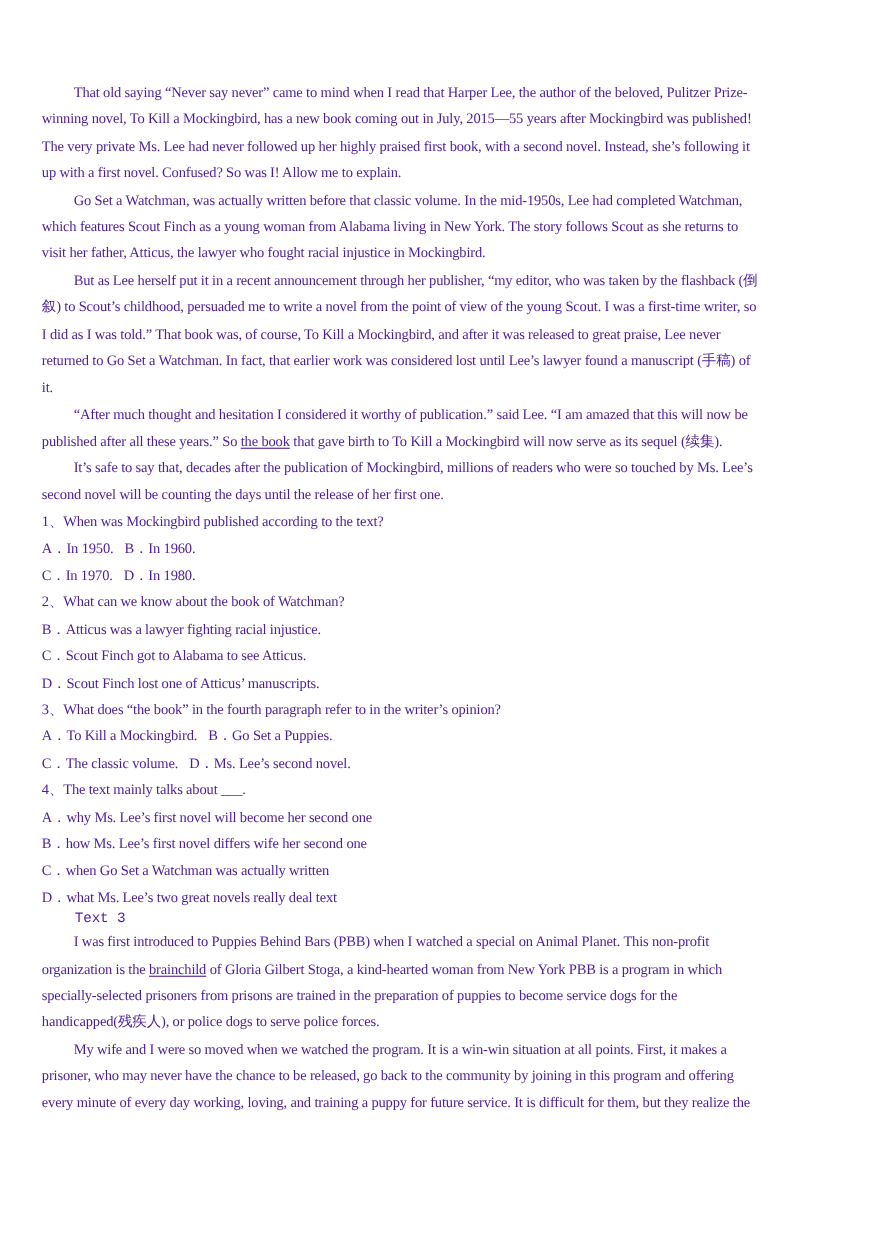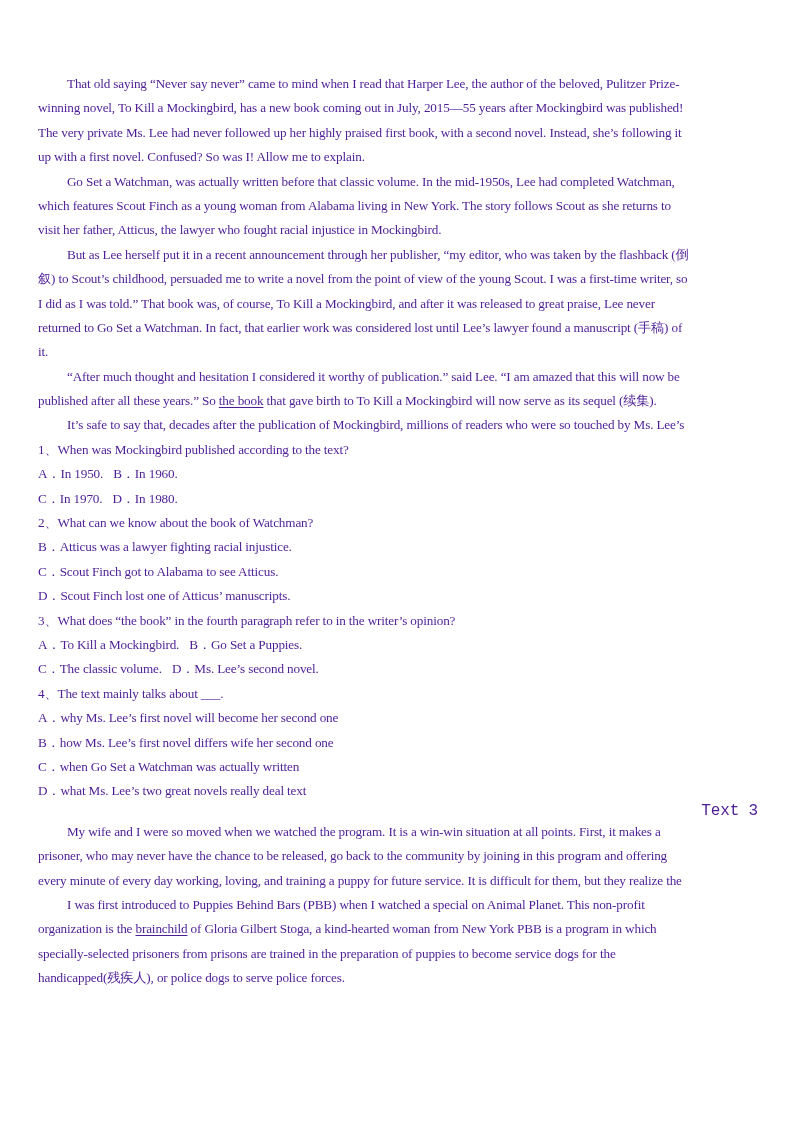"second novel will be counting" div.line { html: none -> <div>second novel will be counting the days until the release of her first one.</div> }
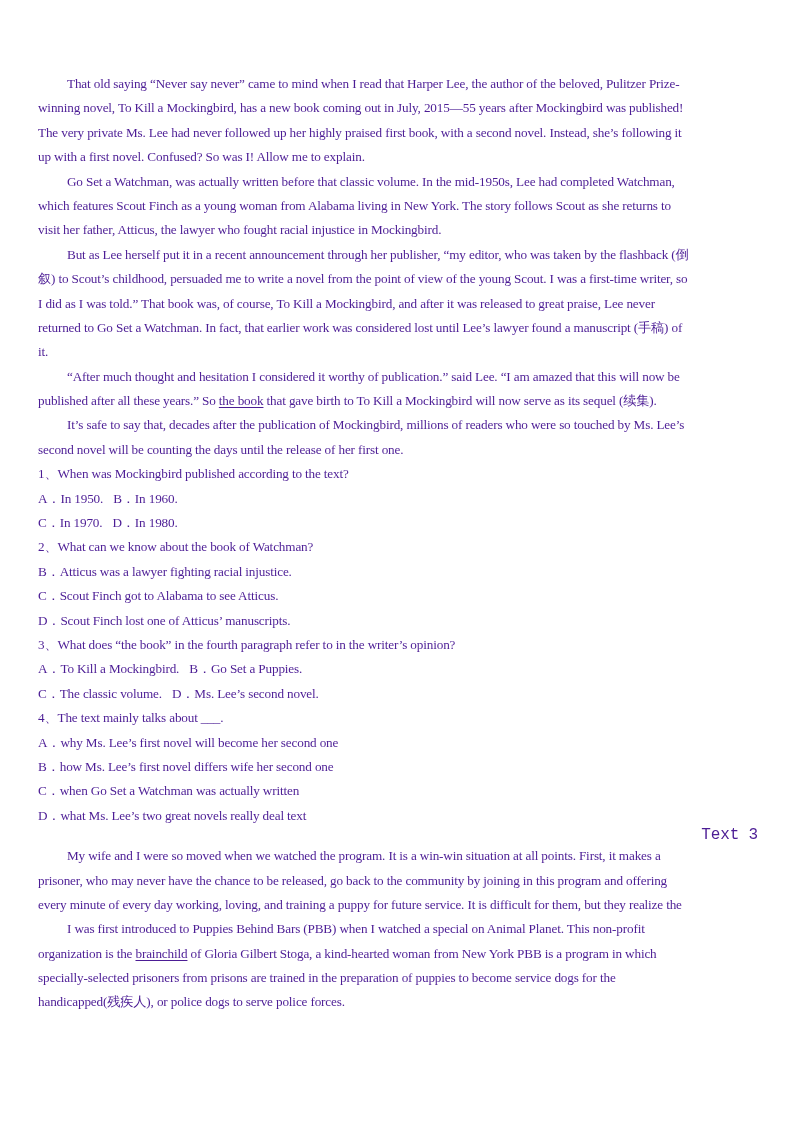"Text 3" .heading { font-size: 16px -> 13px; text-align: right -> left }
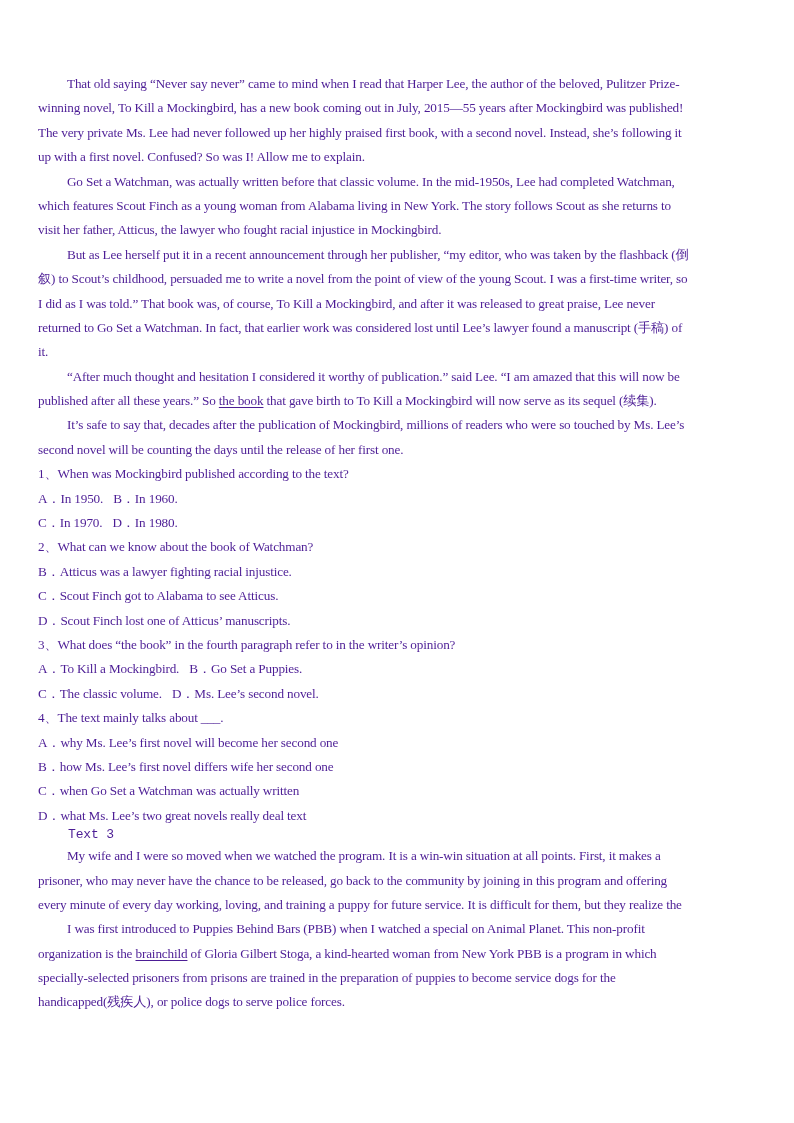"My wife and I were" div { order: before "I was first introduced to" -> after "I was first introduced to" }
